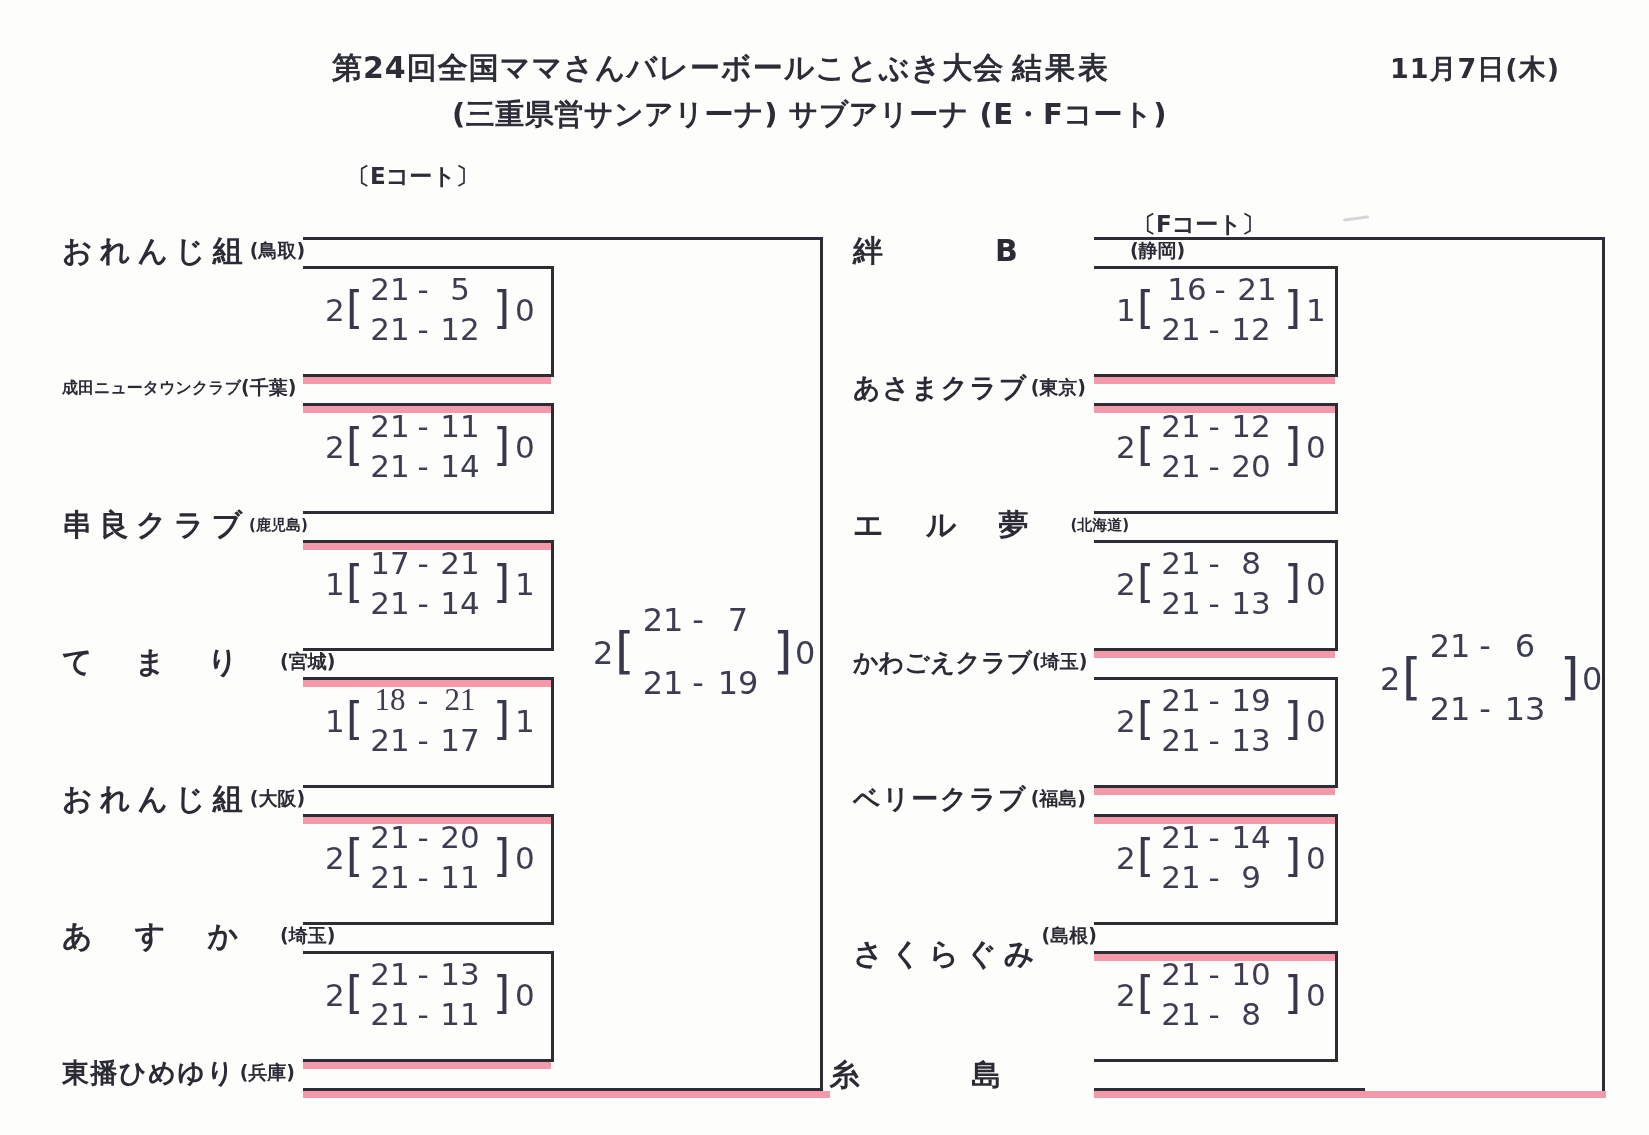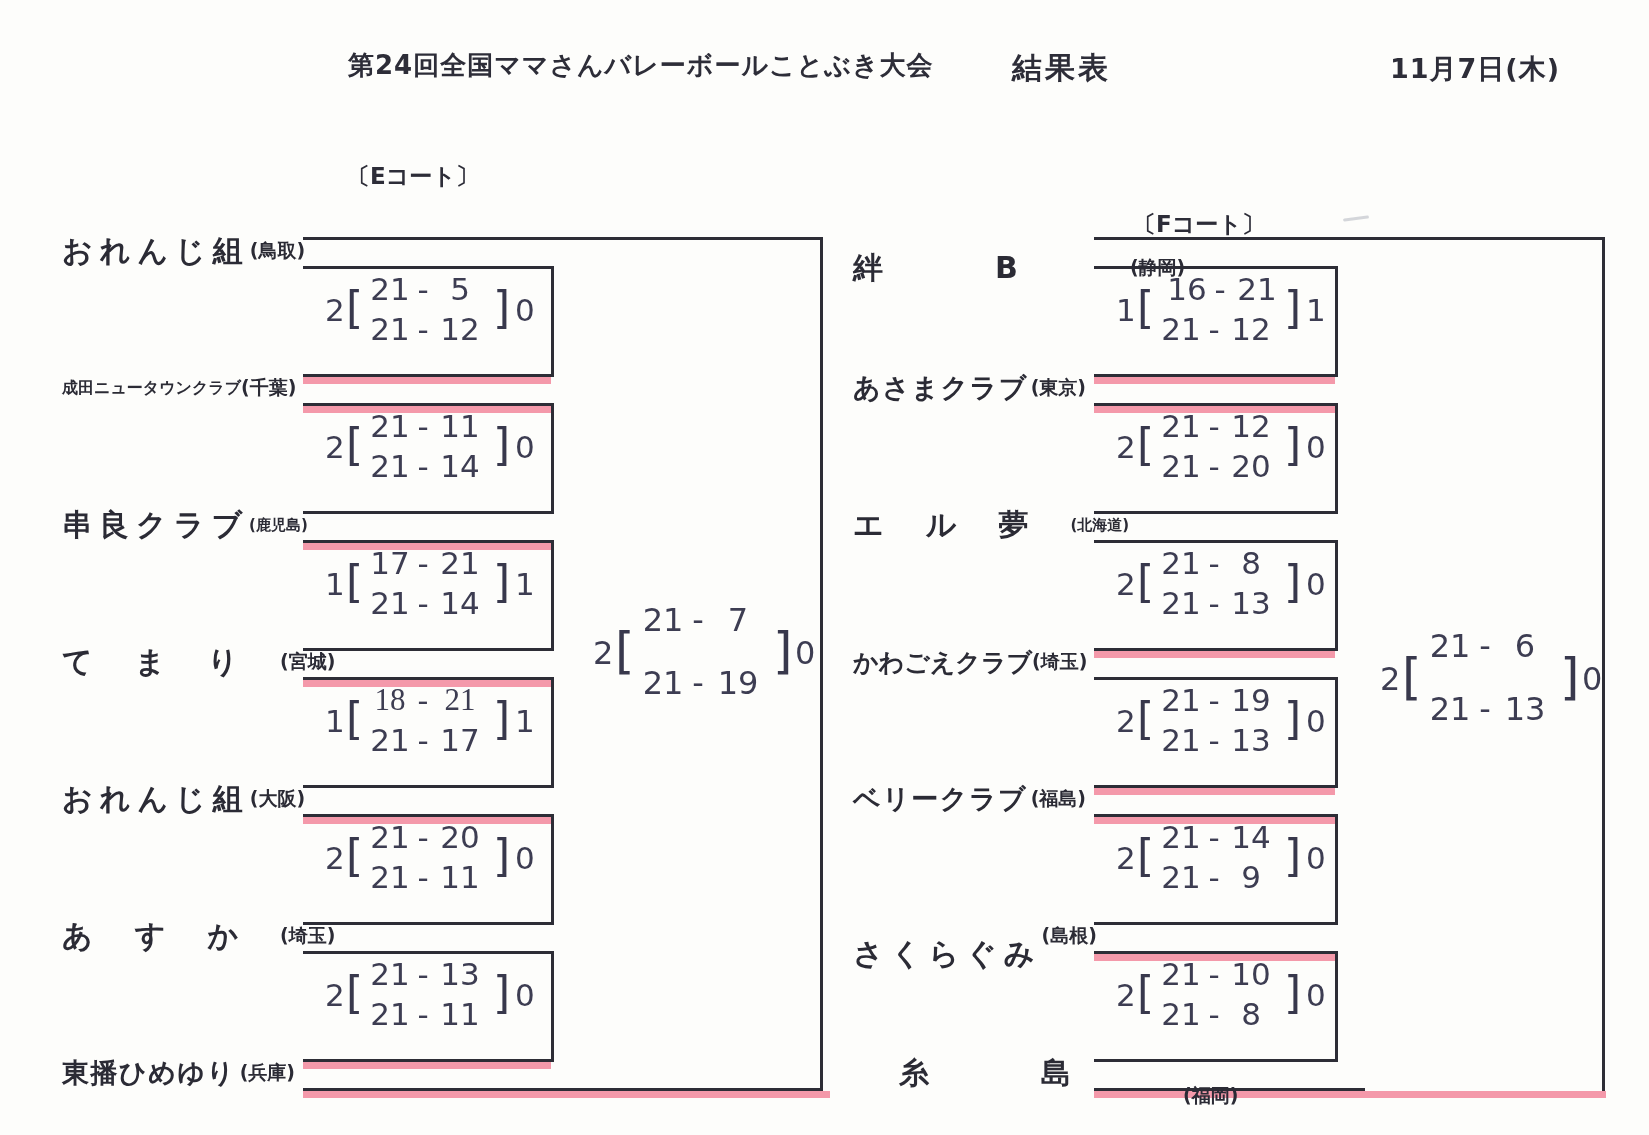"第24回全国ママさんバレーボールことぶき大会" .title { font-size: 26px -> 30px; left: 348px -> 332px }
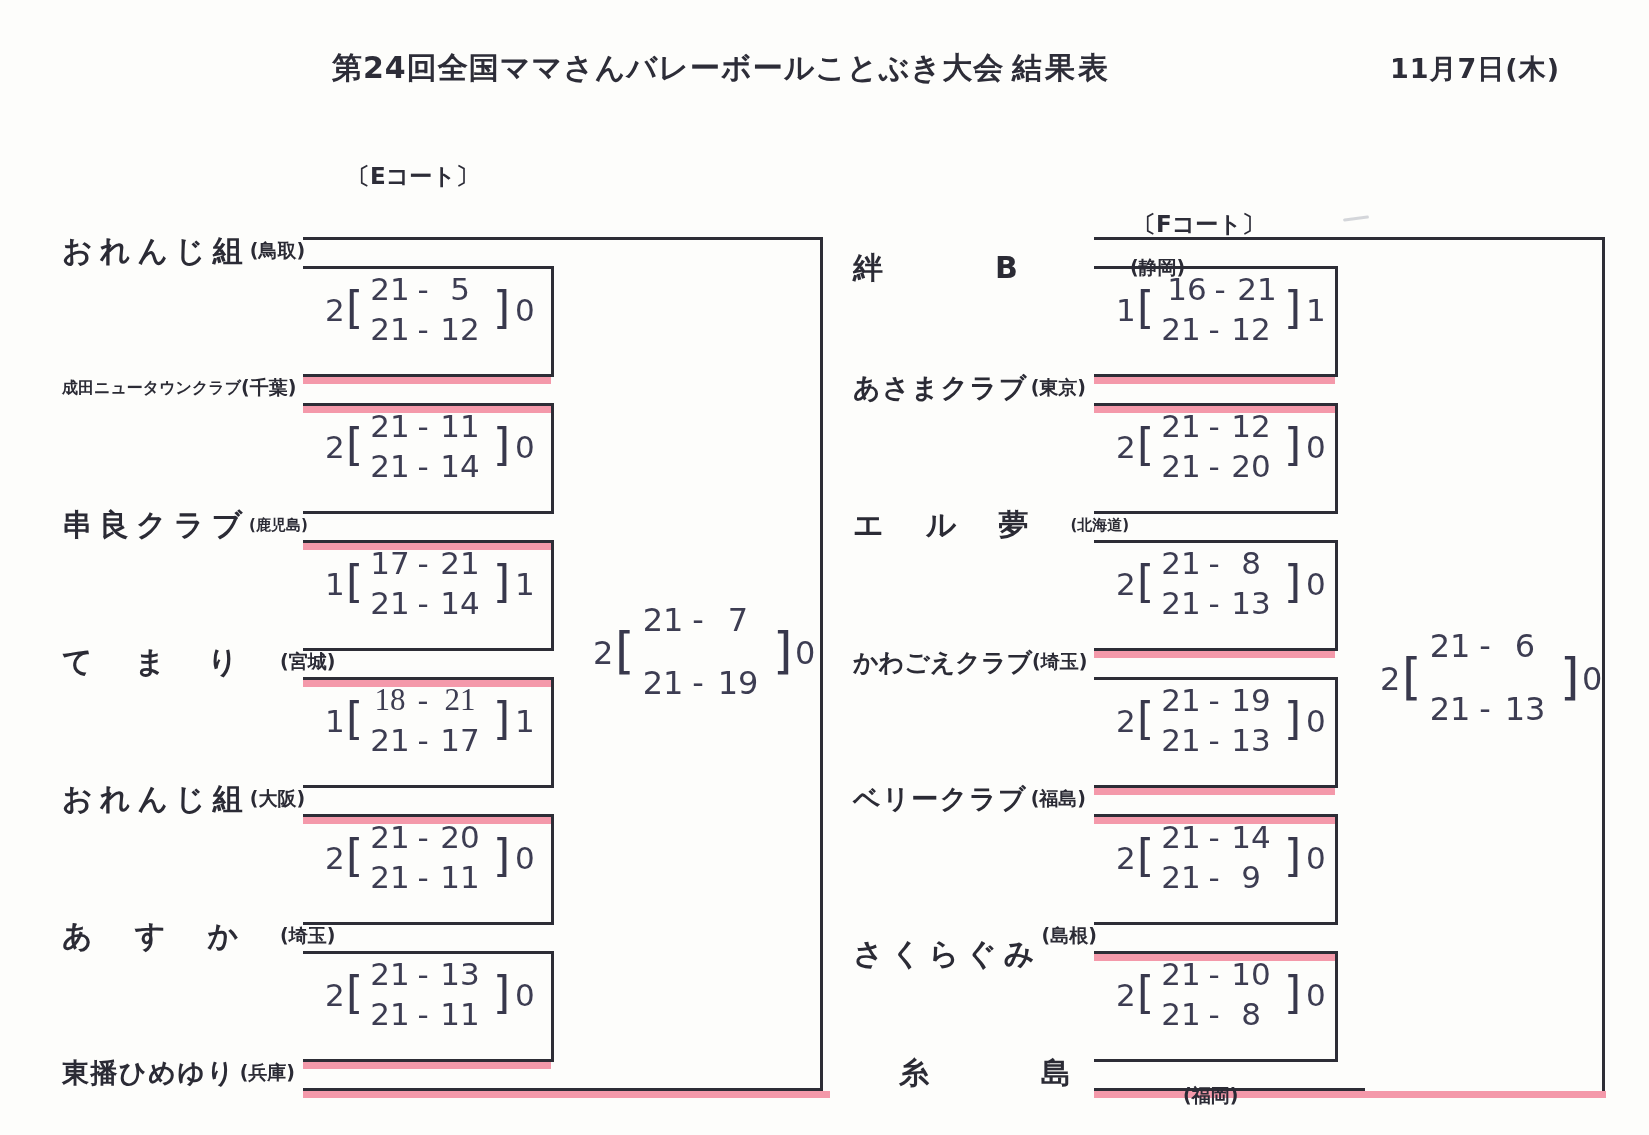"(三重県営サンアリーナ) サブアリーナ (E・Fコート)" div.hdr { html: none -> <div>(三重県営サンアリーナ) サブアリーナ (E・Fコート)</div> }
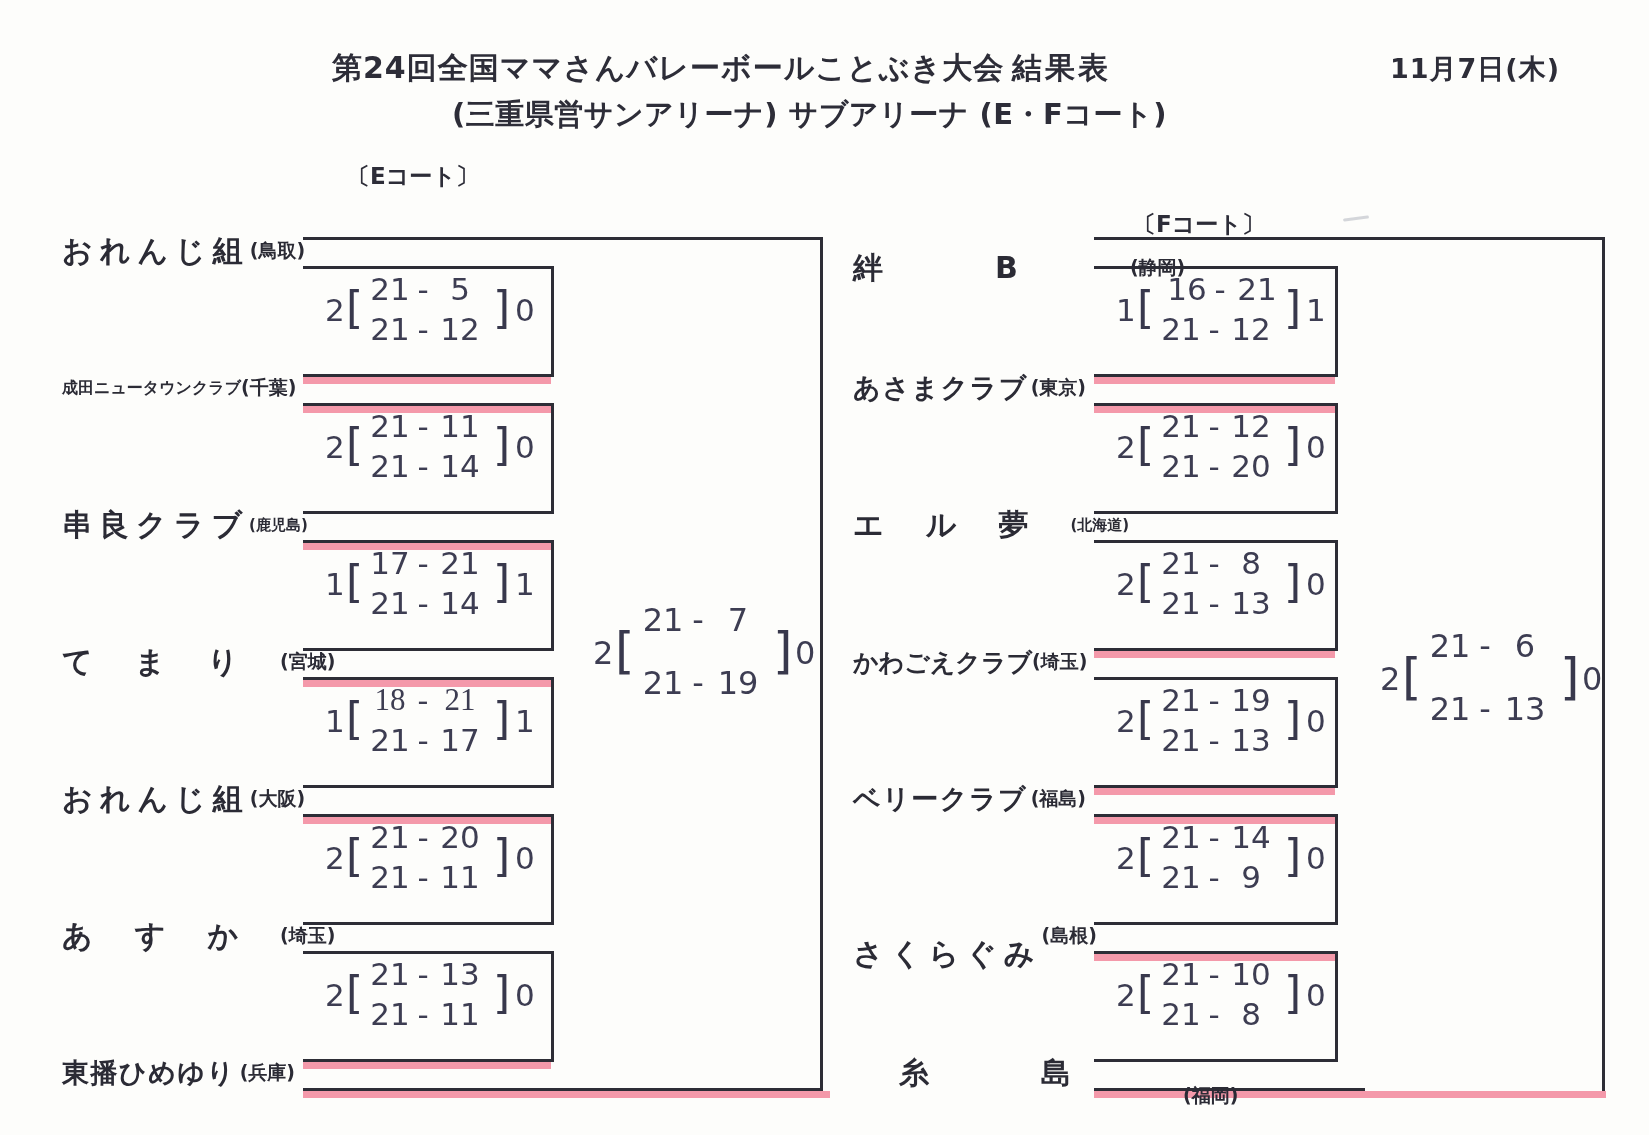"絆B" div.team-row { top: 250px -> 233px }
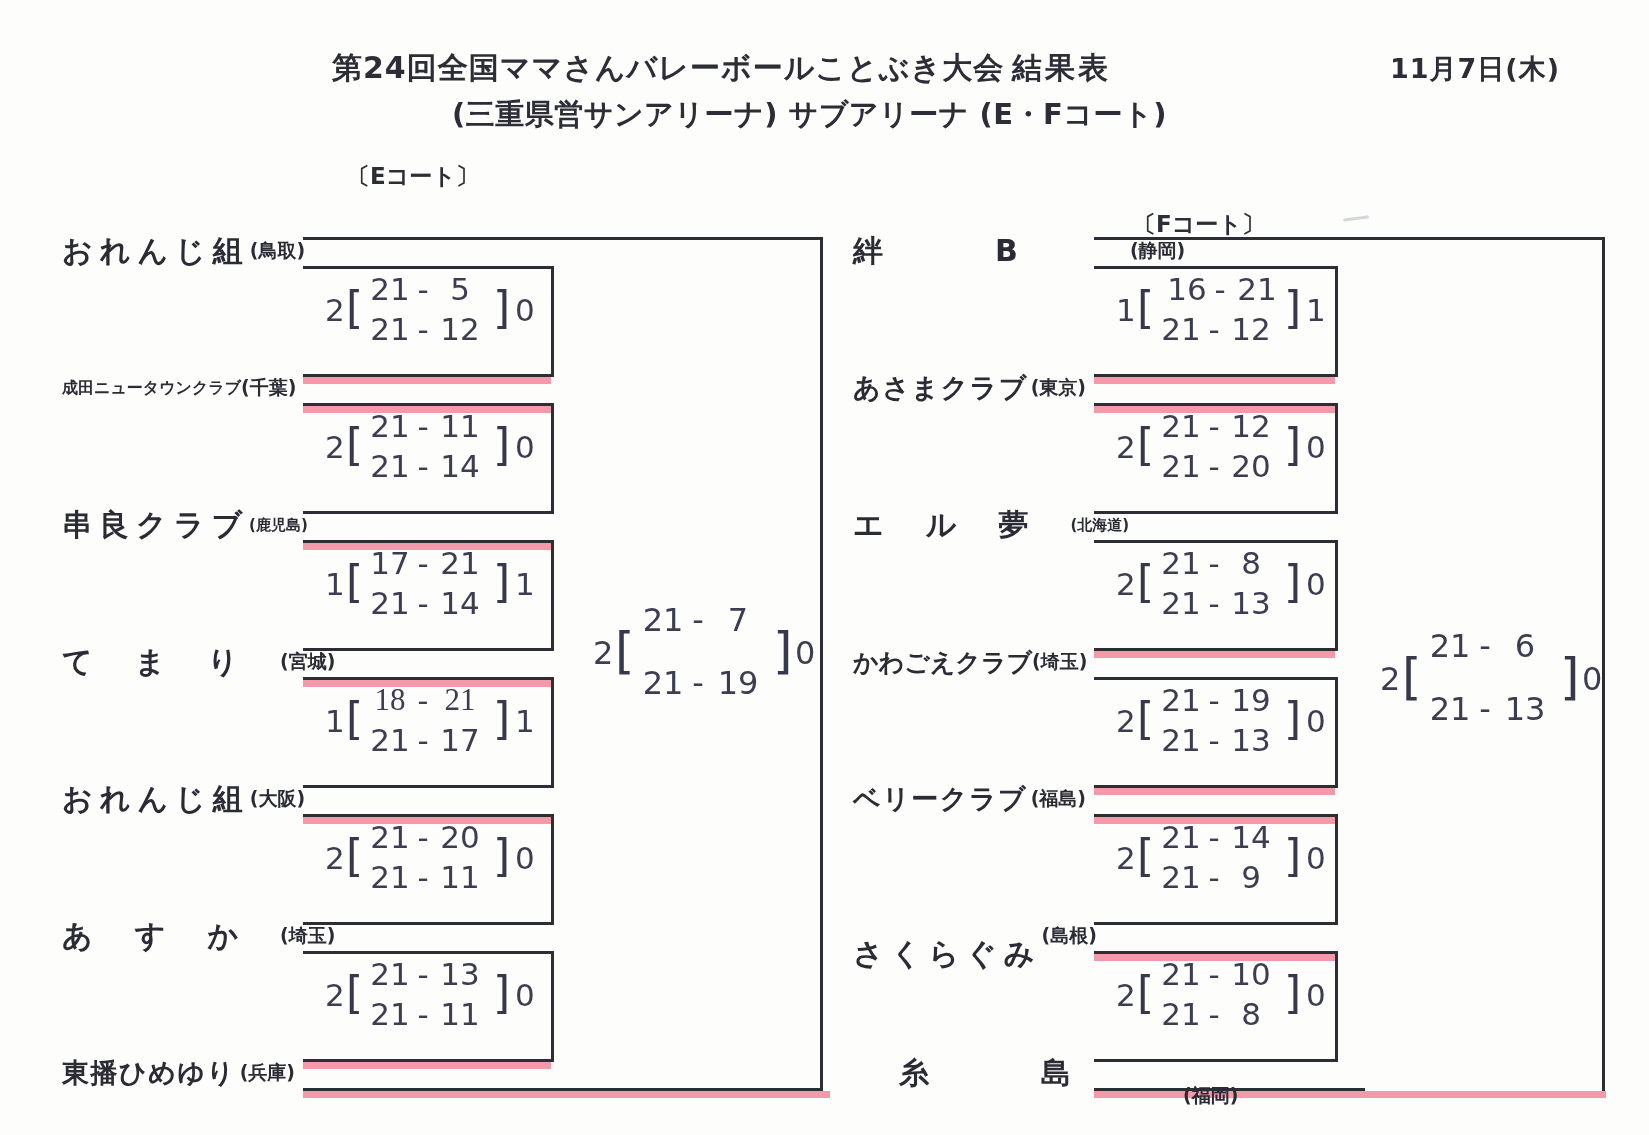"糸島" div.team-row { flex-direction: none -> column; left: 899px -> 855px }
